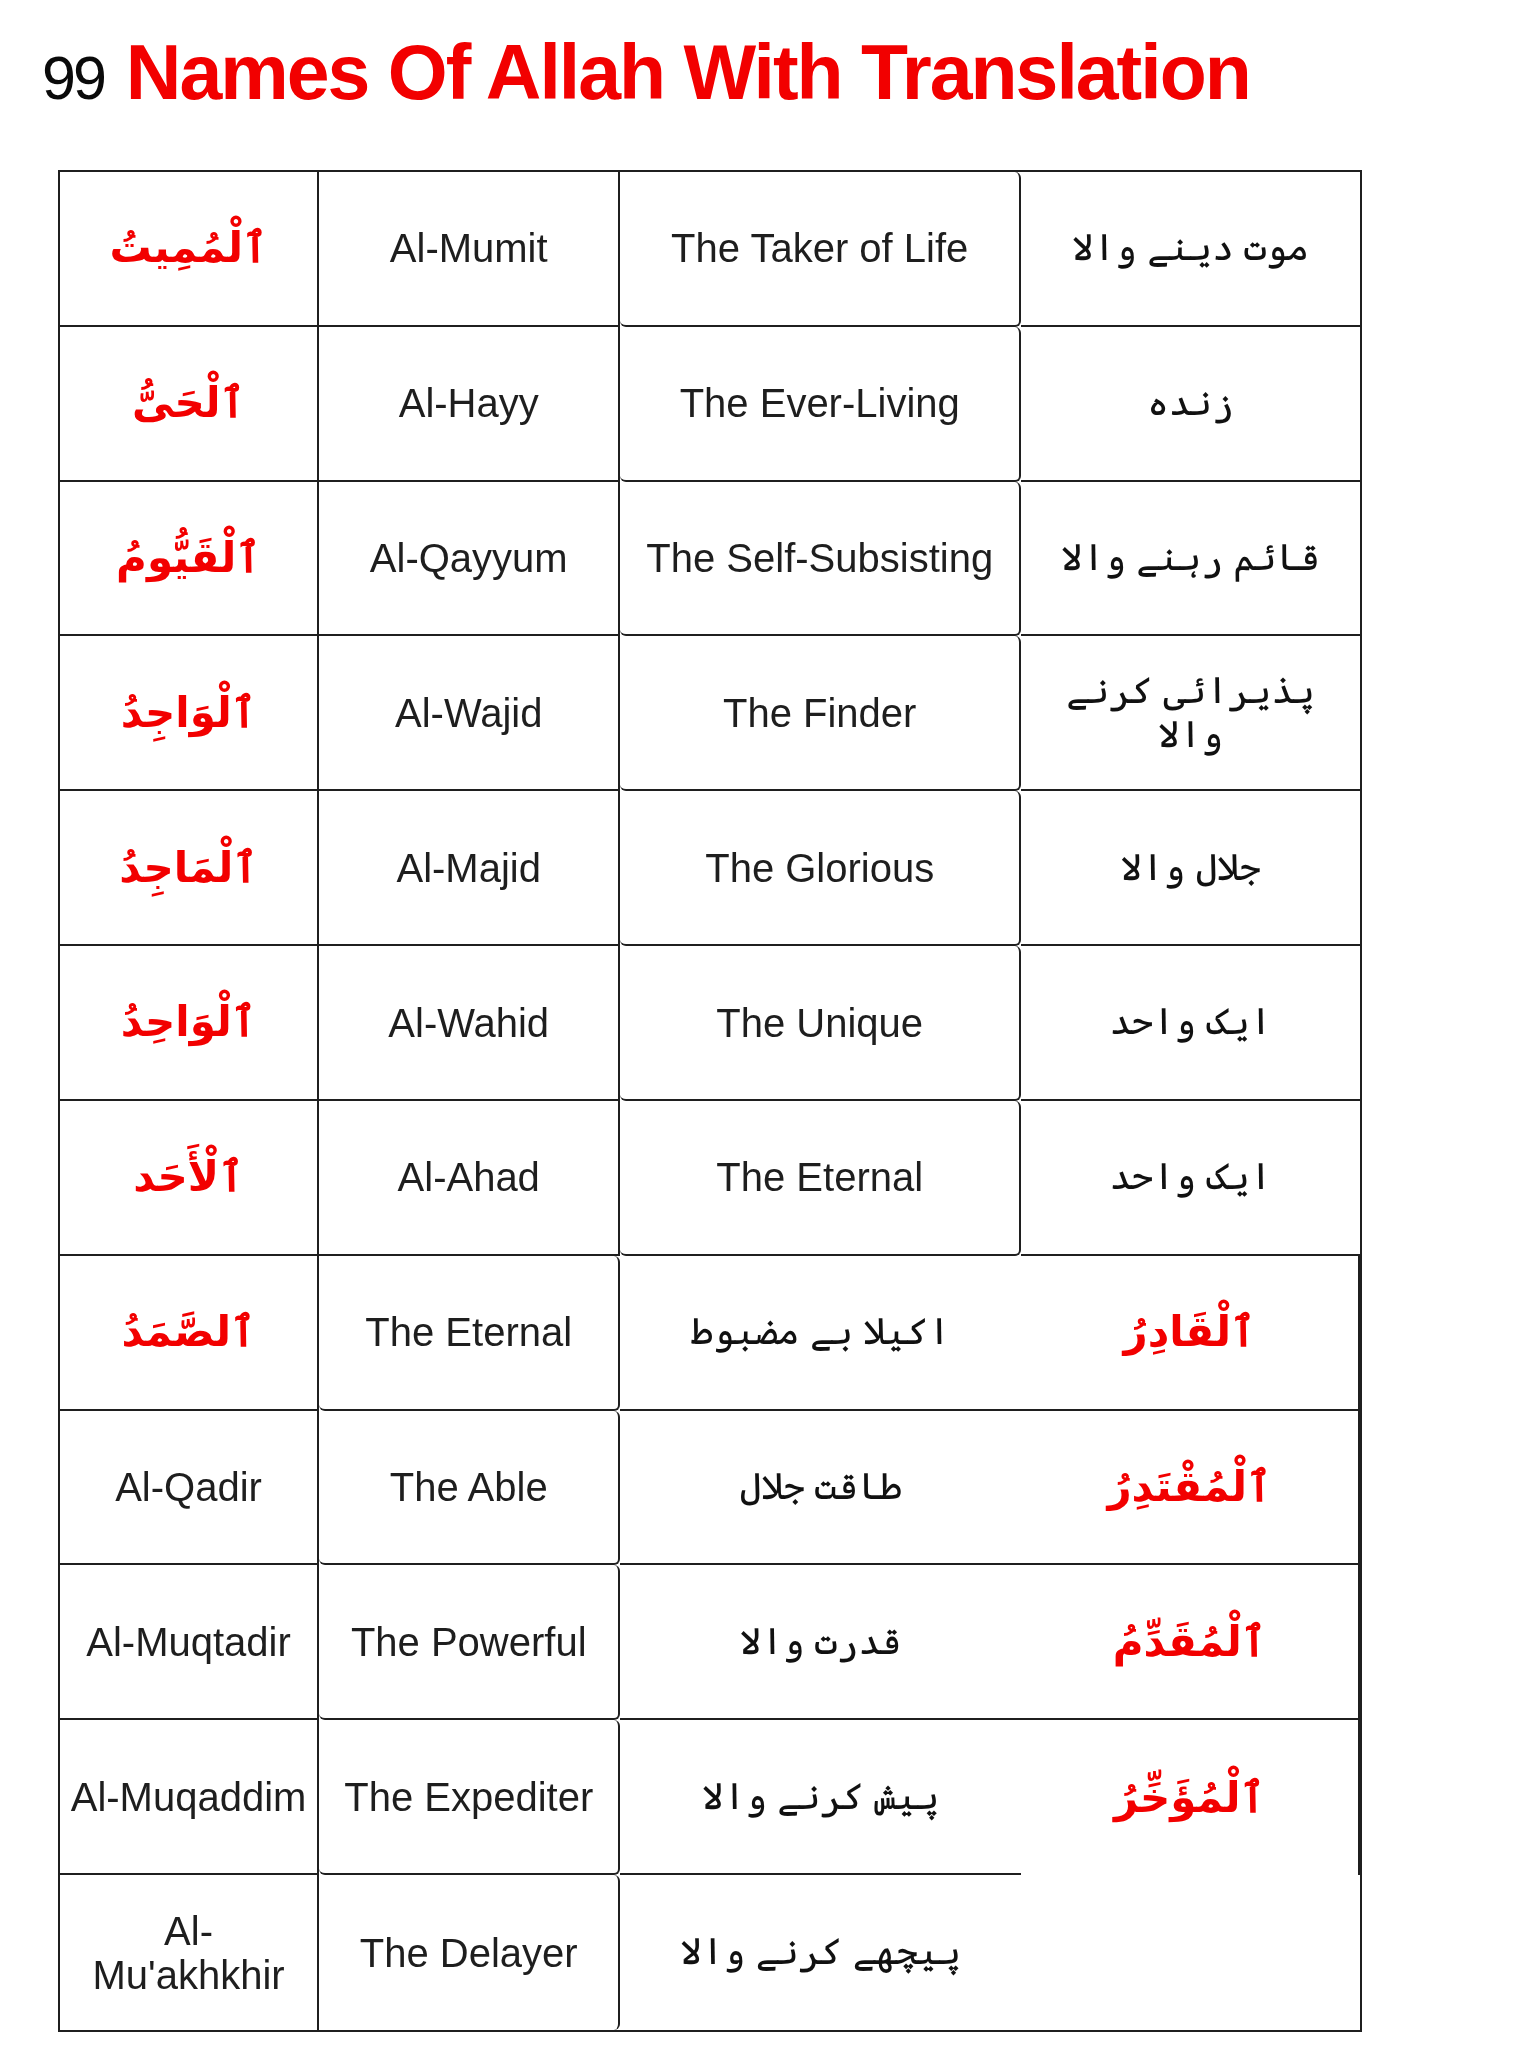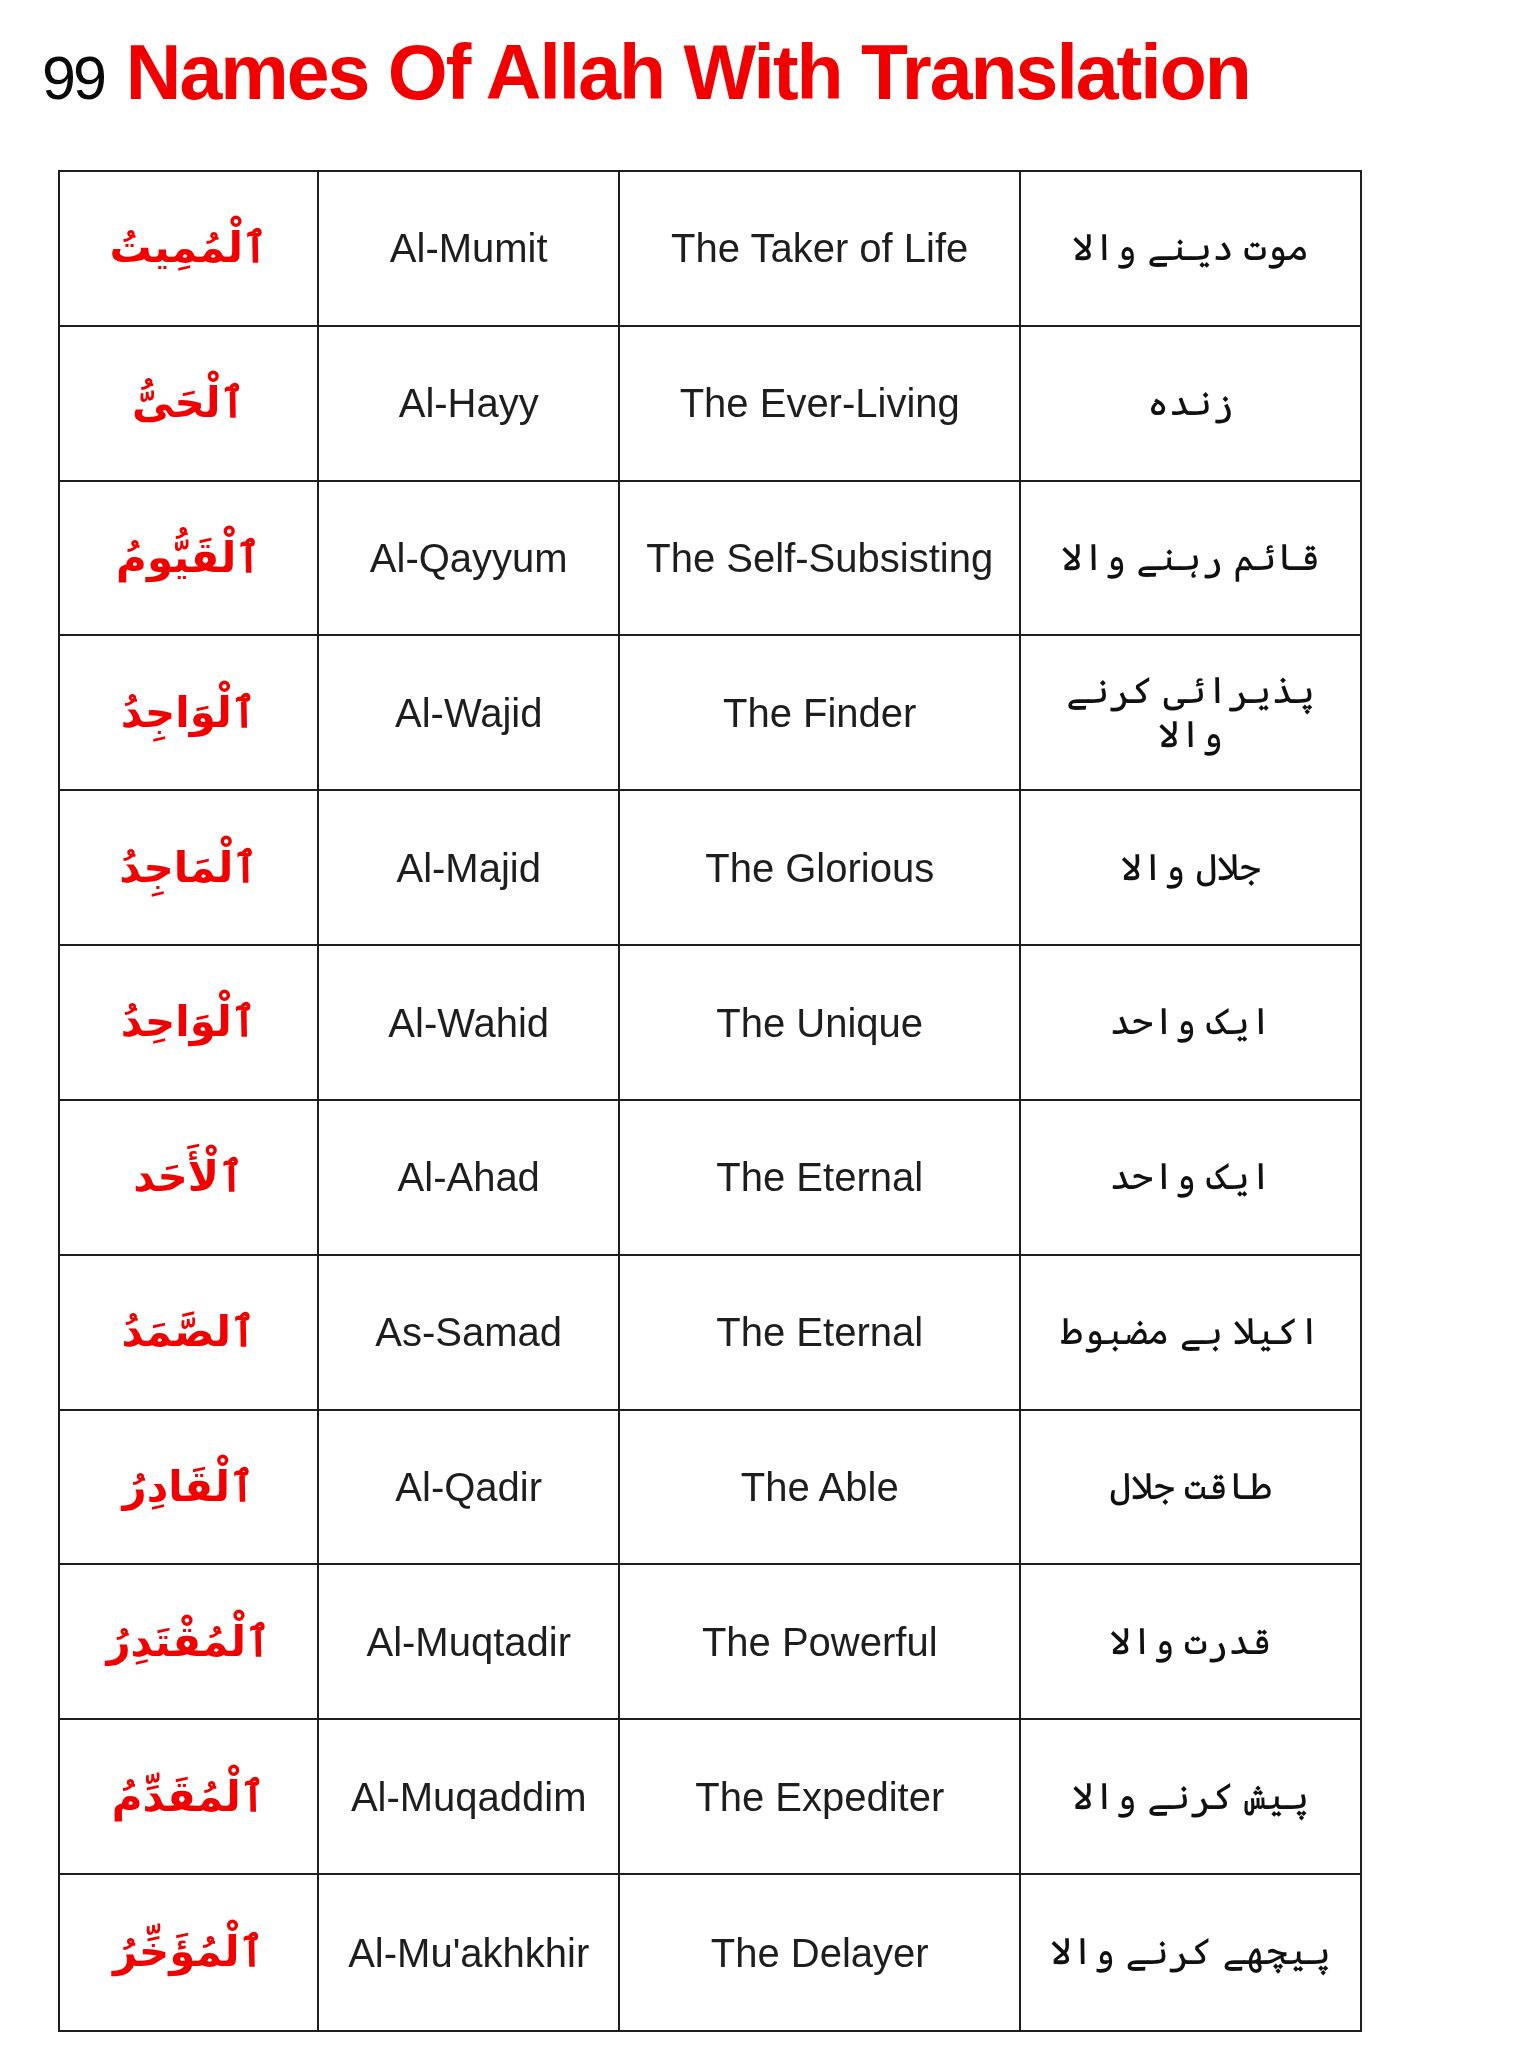"The Taker of Life" .english-cell { border-radius: none -> 6px }
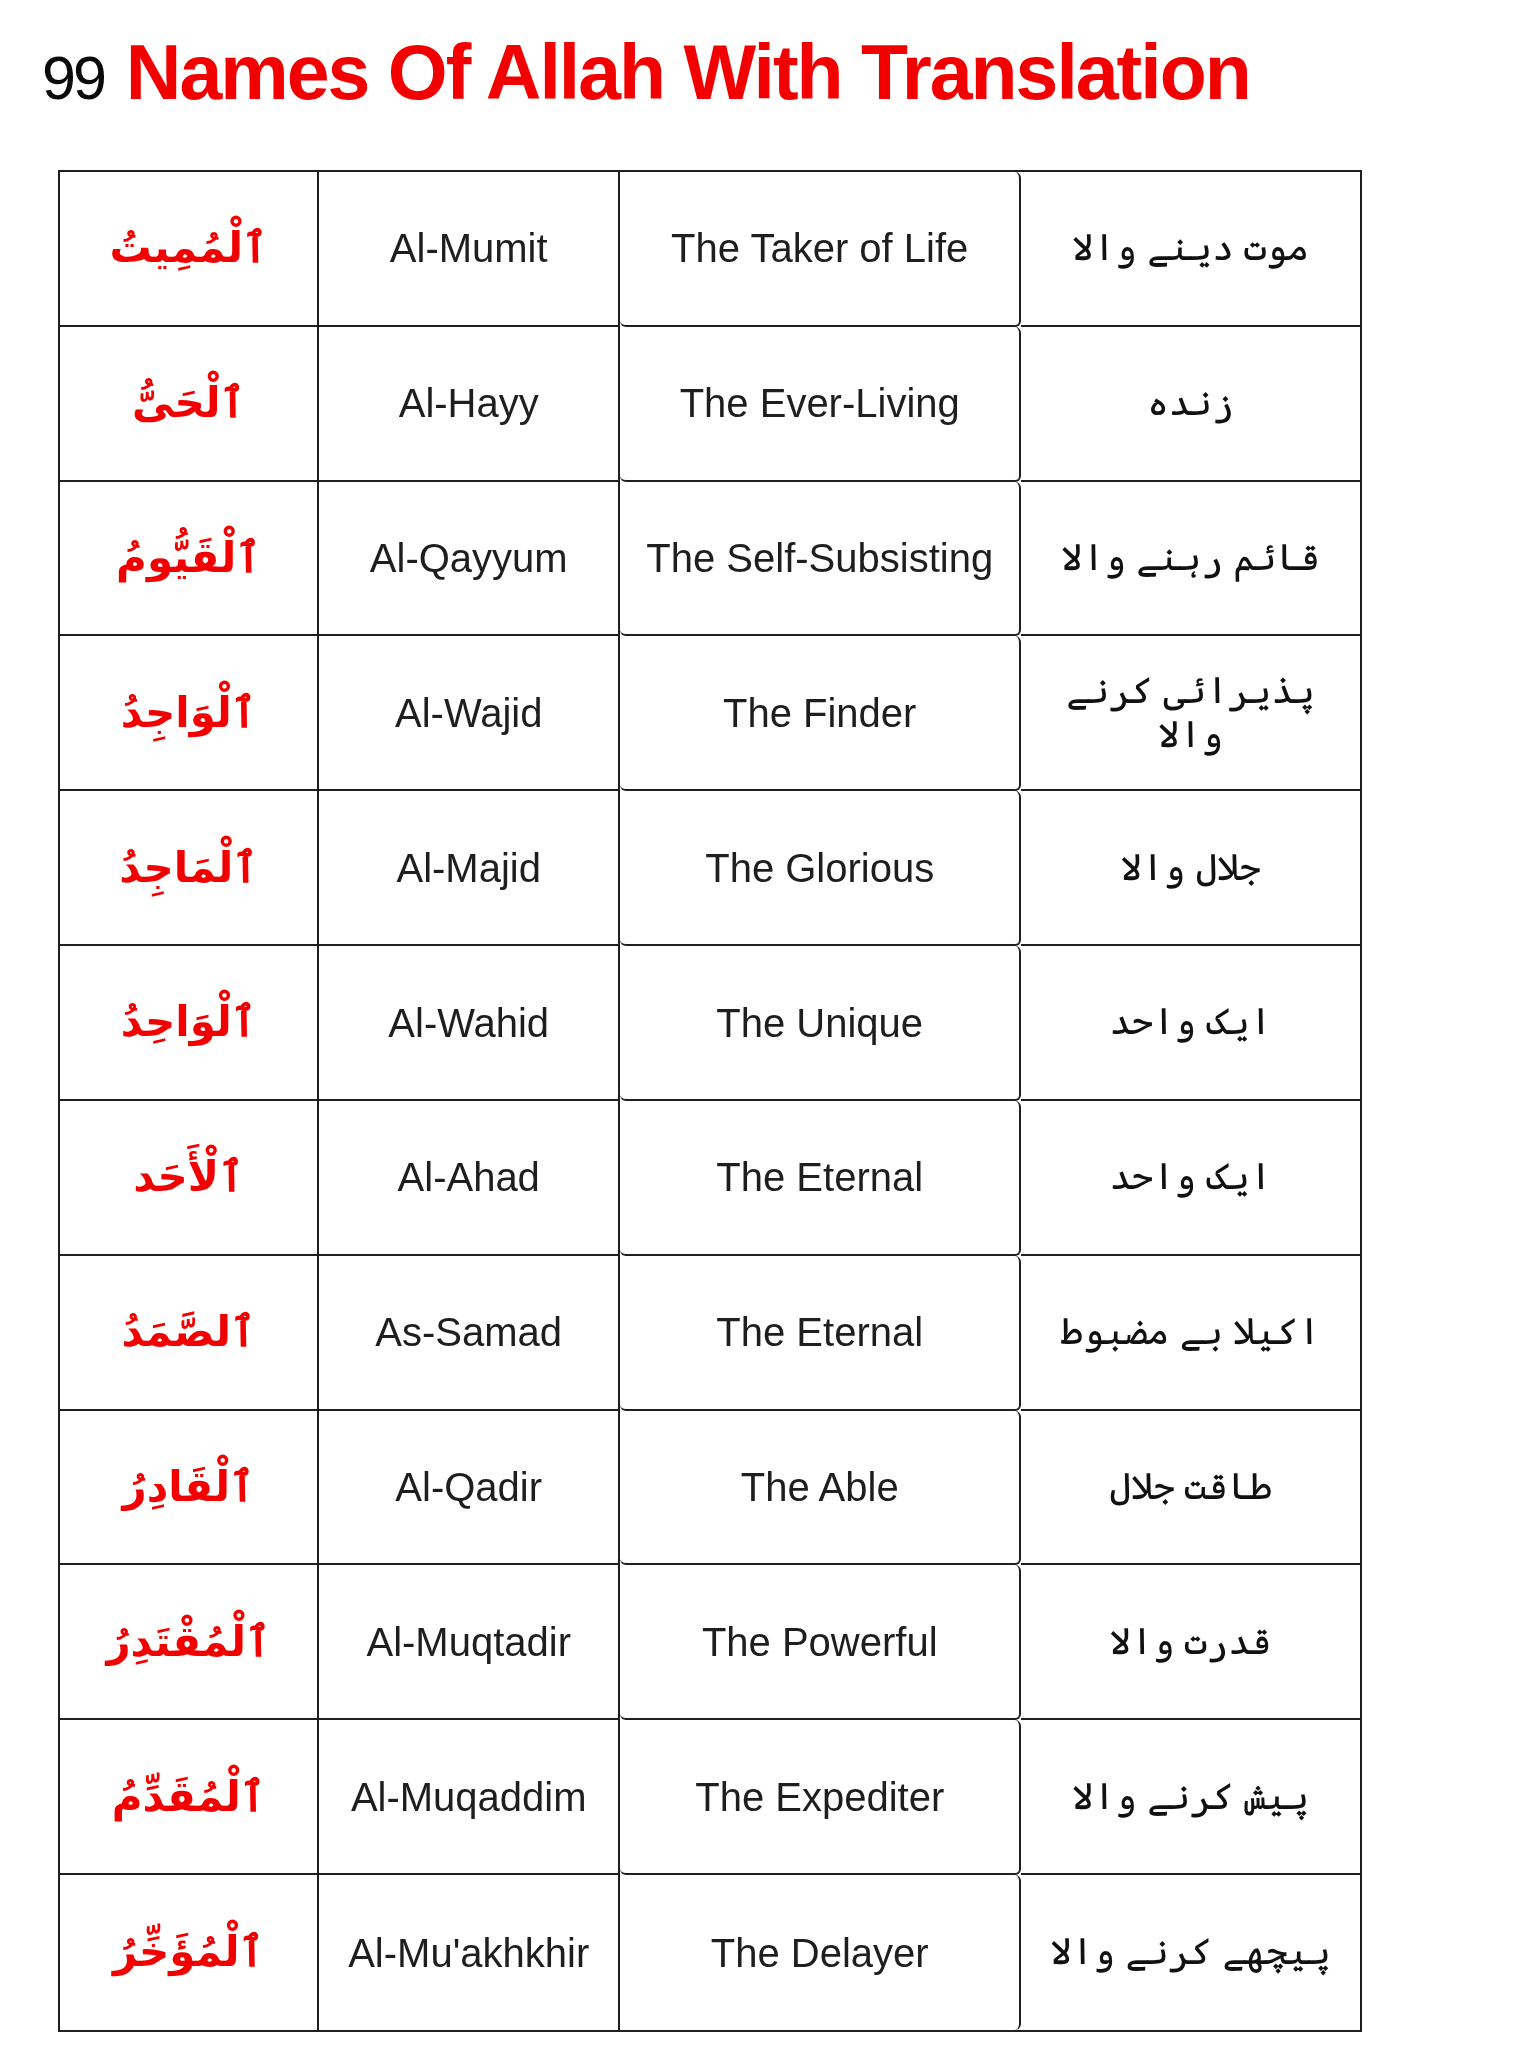"As-Samad" div.cell { html: <div>As-Samad</div> -> none }
